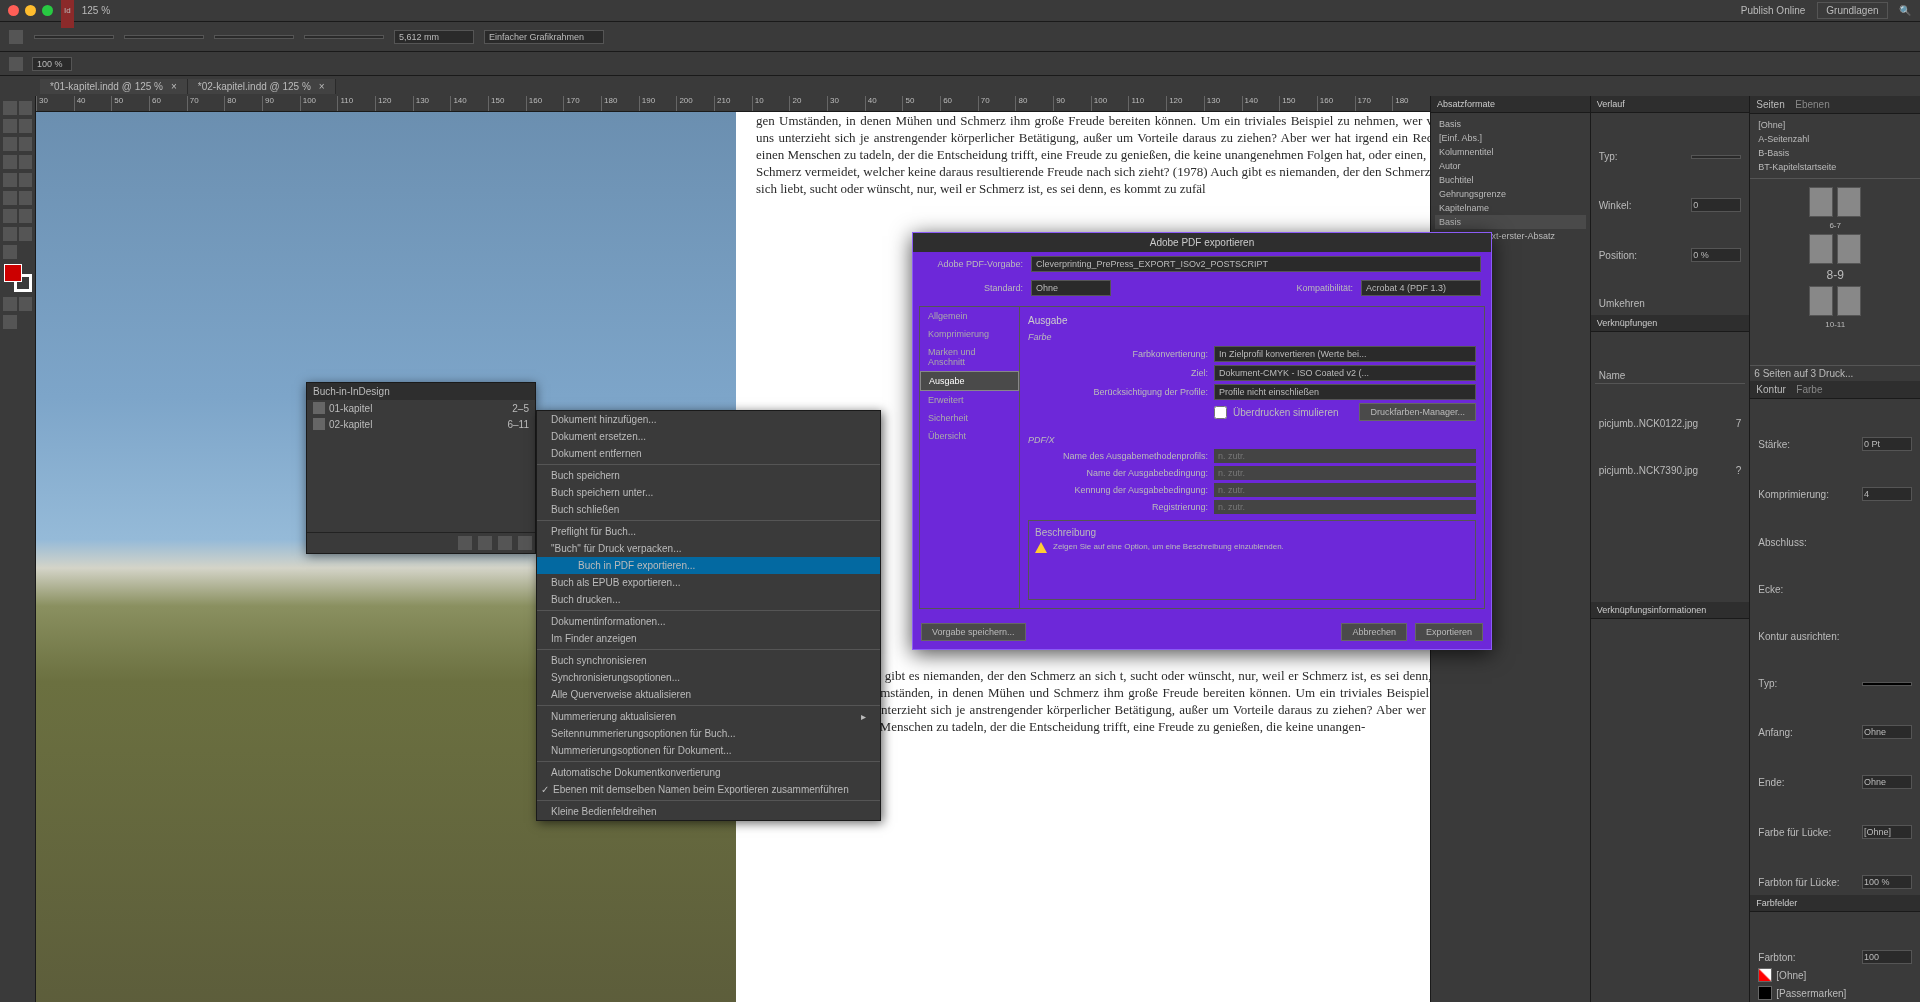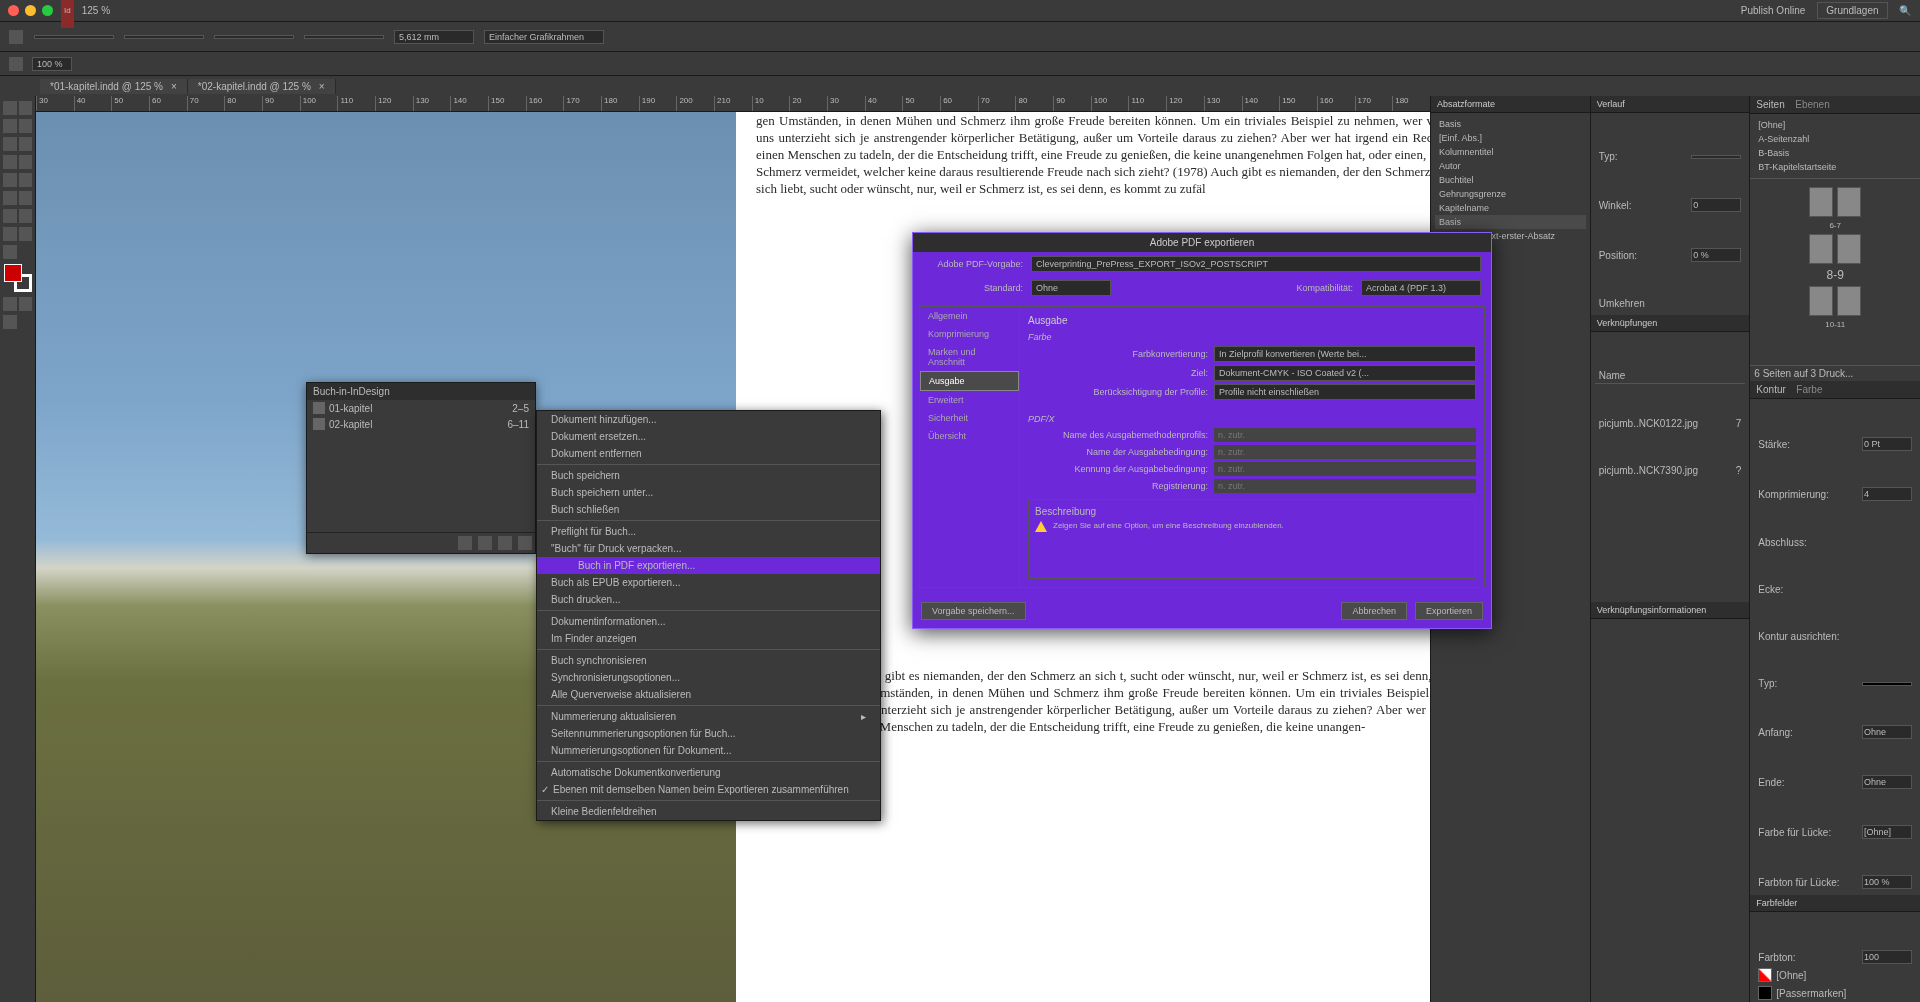"Überdrucken simulieren" div.pdf-field { html: none -> <div> <label></label> <input> <span>Überdrucken simulieren</span> <button>Druckfarben-Manager...</button> </div> }
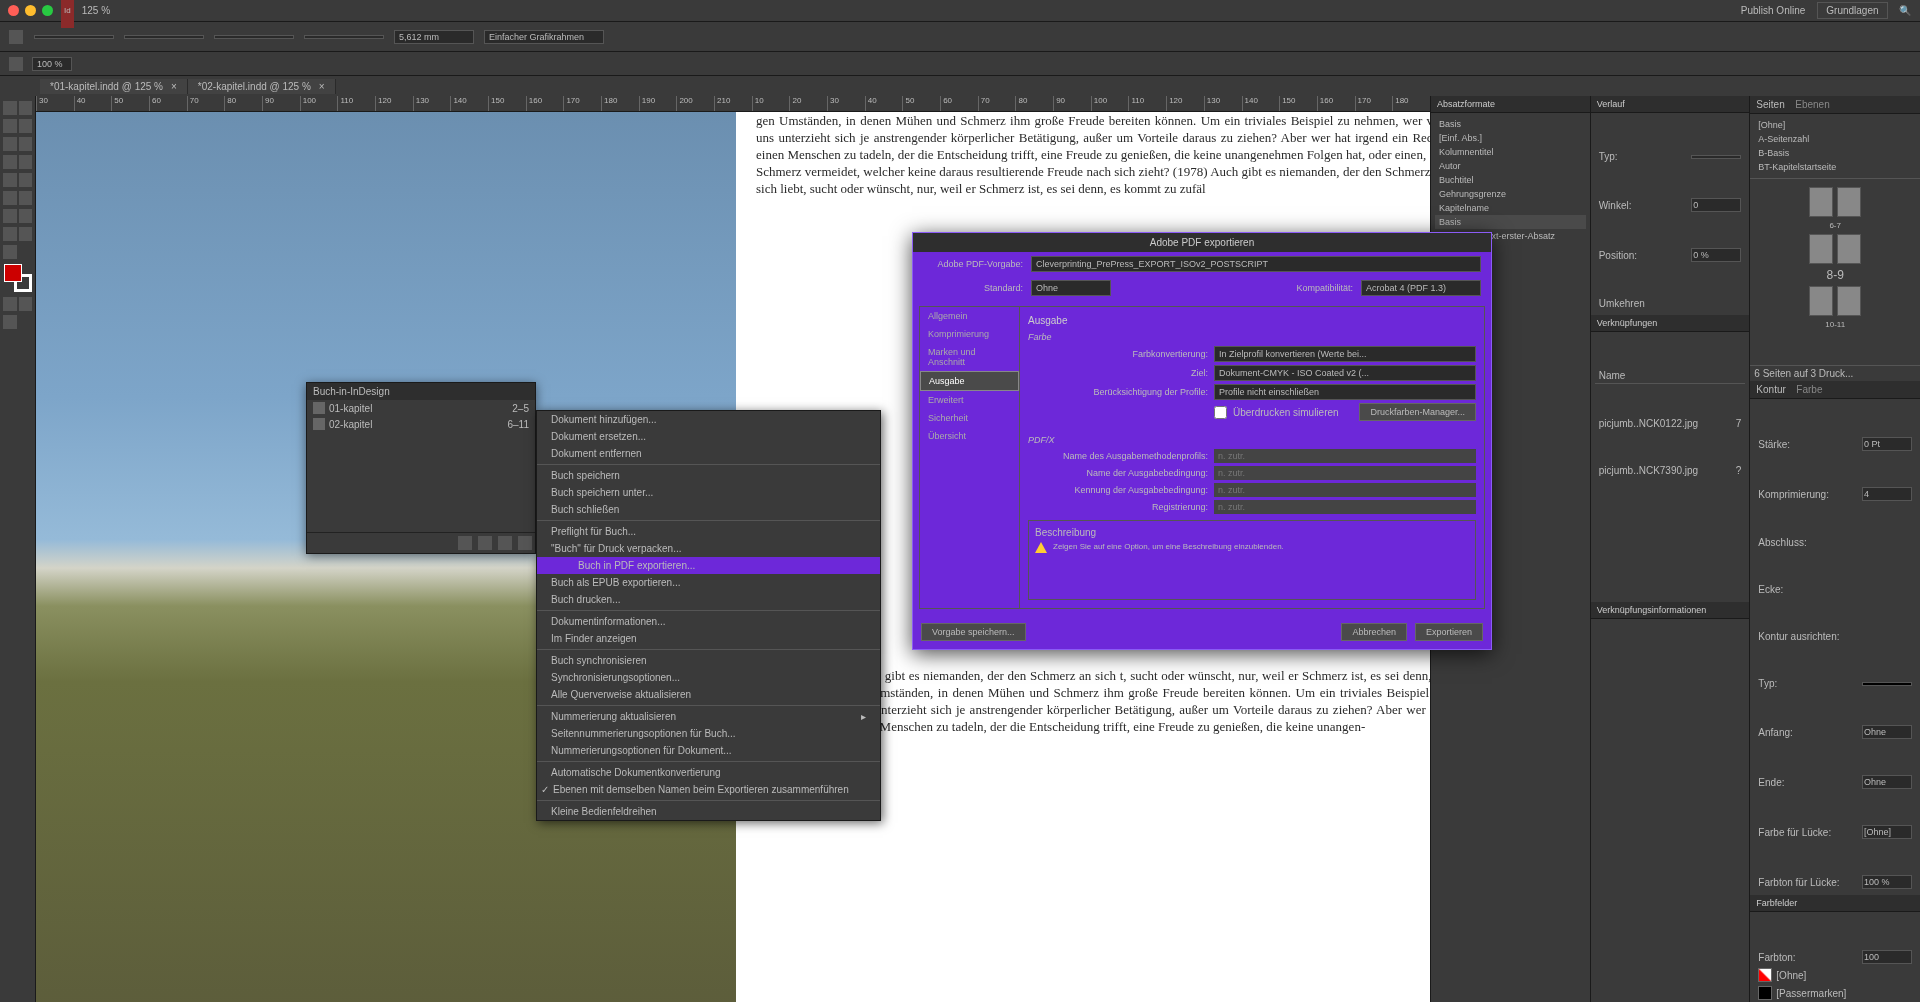"Buch in PDF exportieren..." .ctx-item.highlight { background: #6d28d9 -> #0369a1 }
